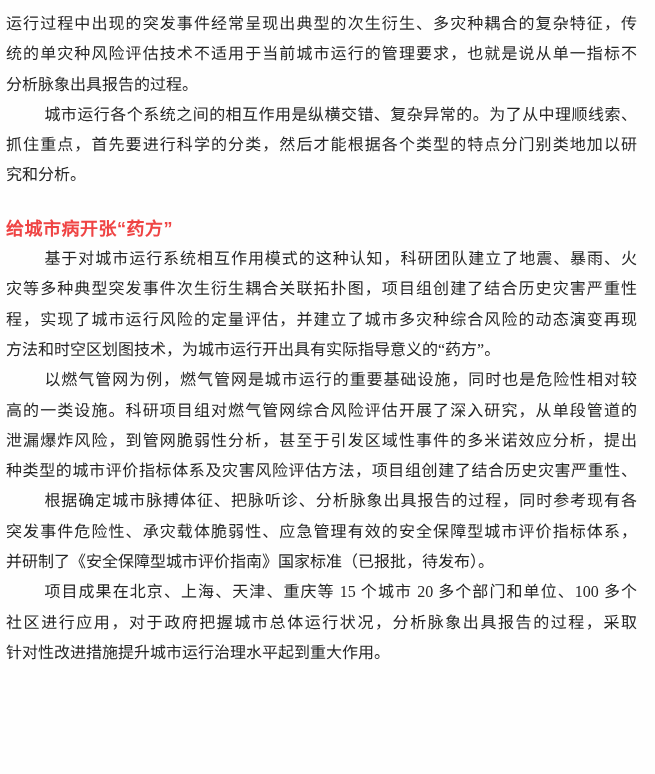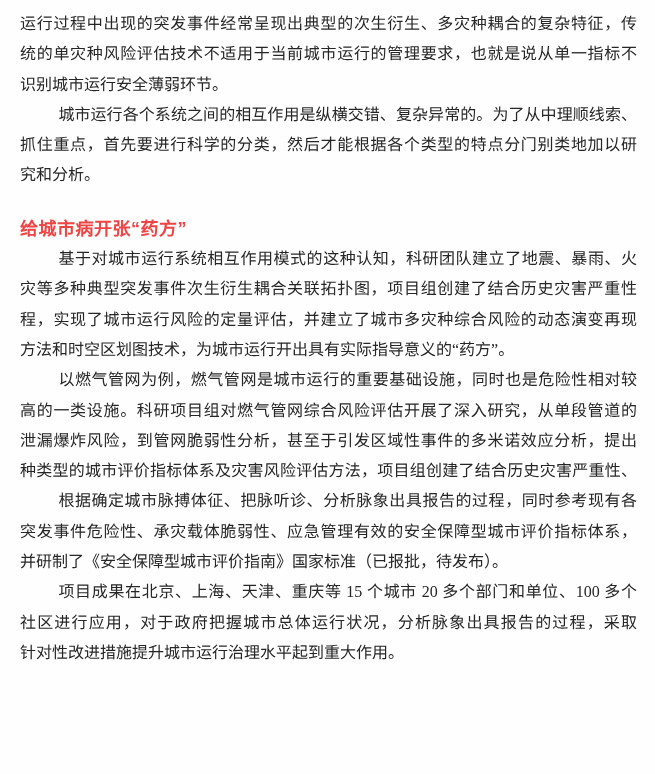"运行过程中出现的突发事件经常呈现出典型的次生衍生、多灾种耦合的复杂特征，传" .page { padding: 9px 18px 0 20px -> 9px 18px 0 6px }
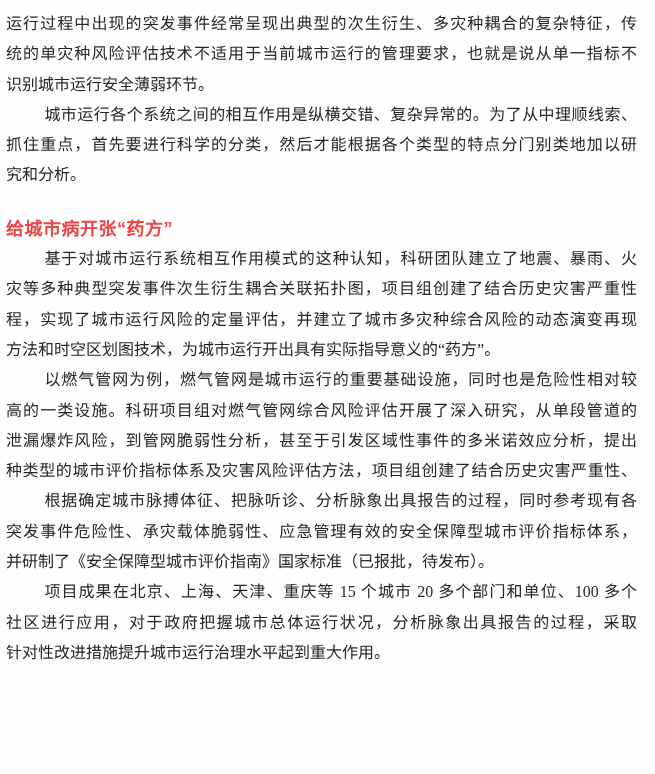"识别城市运行安全薄弱环节。" div.line { text: 识别城市运行安全薄弱环节 -> 分析脉象出具报告的过程 }
